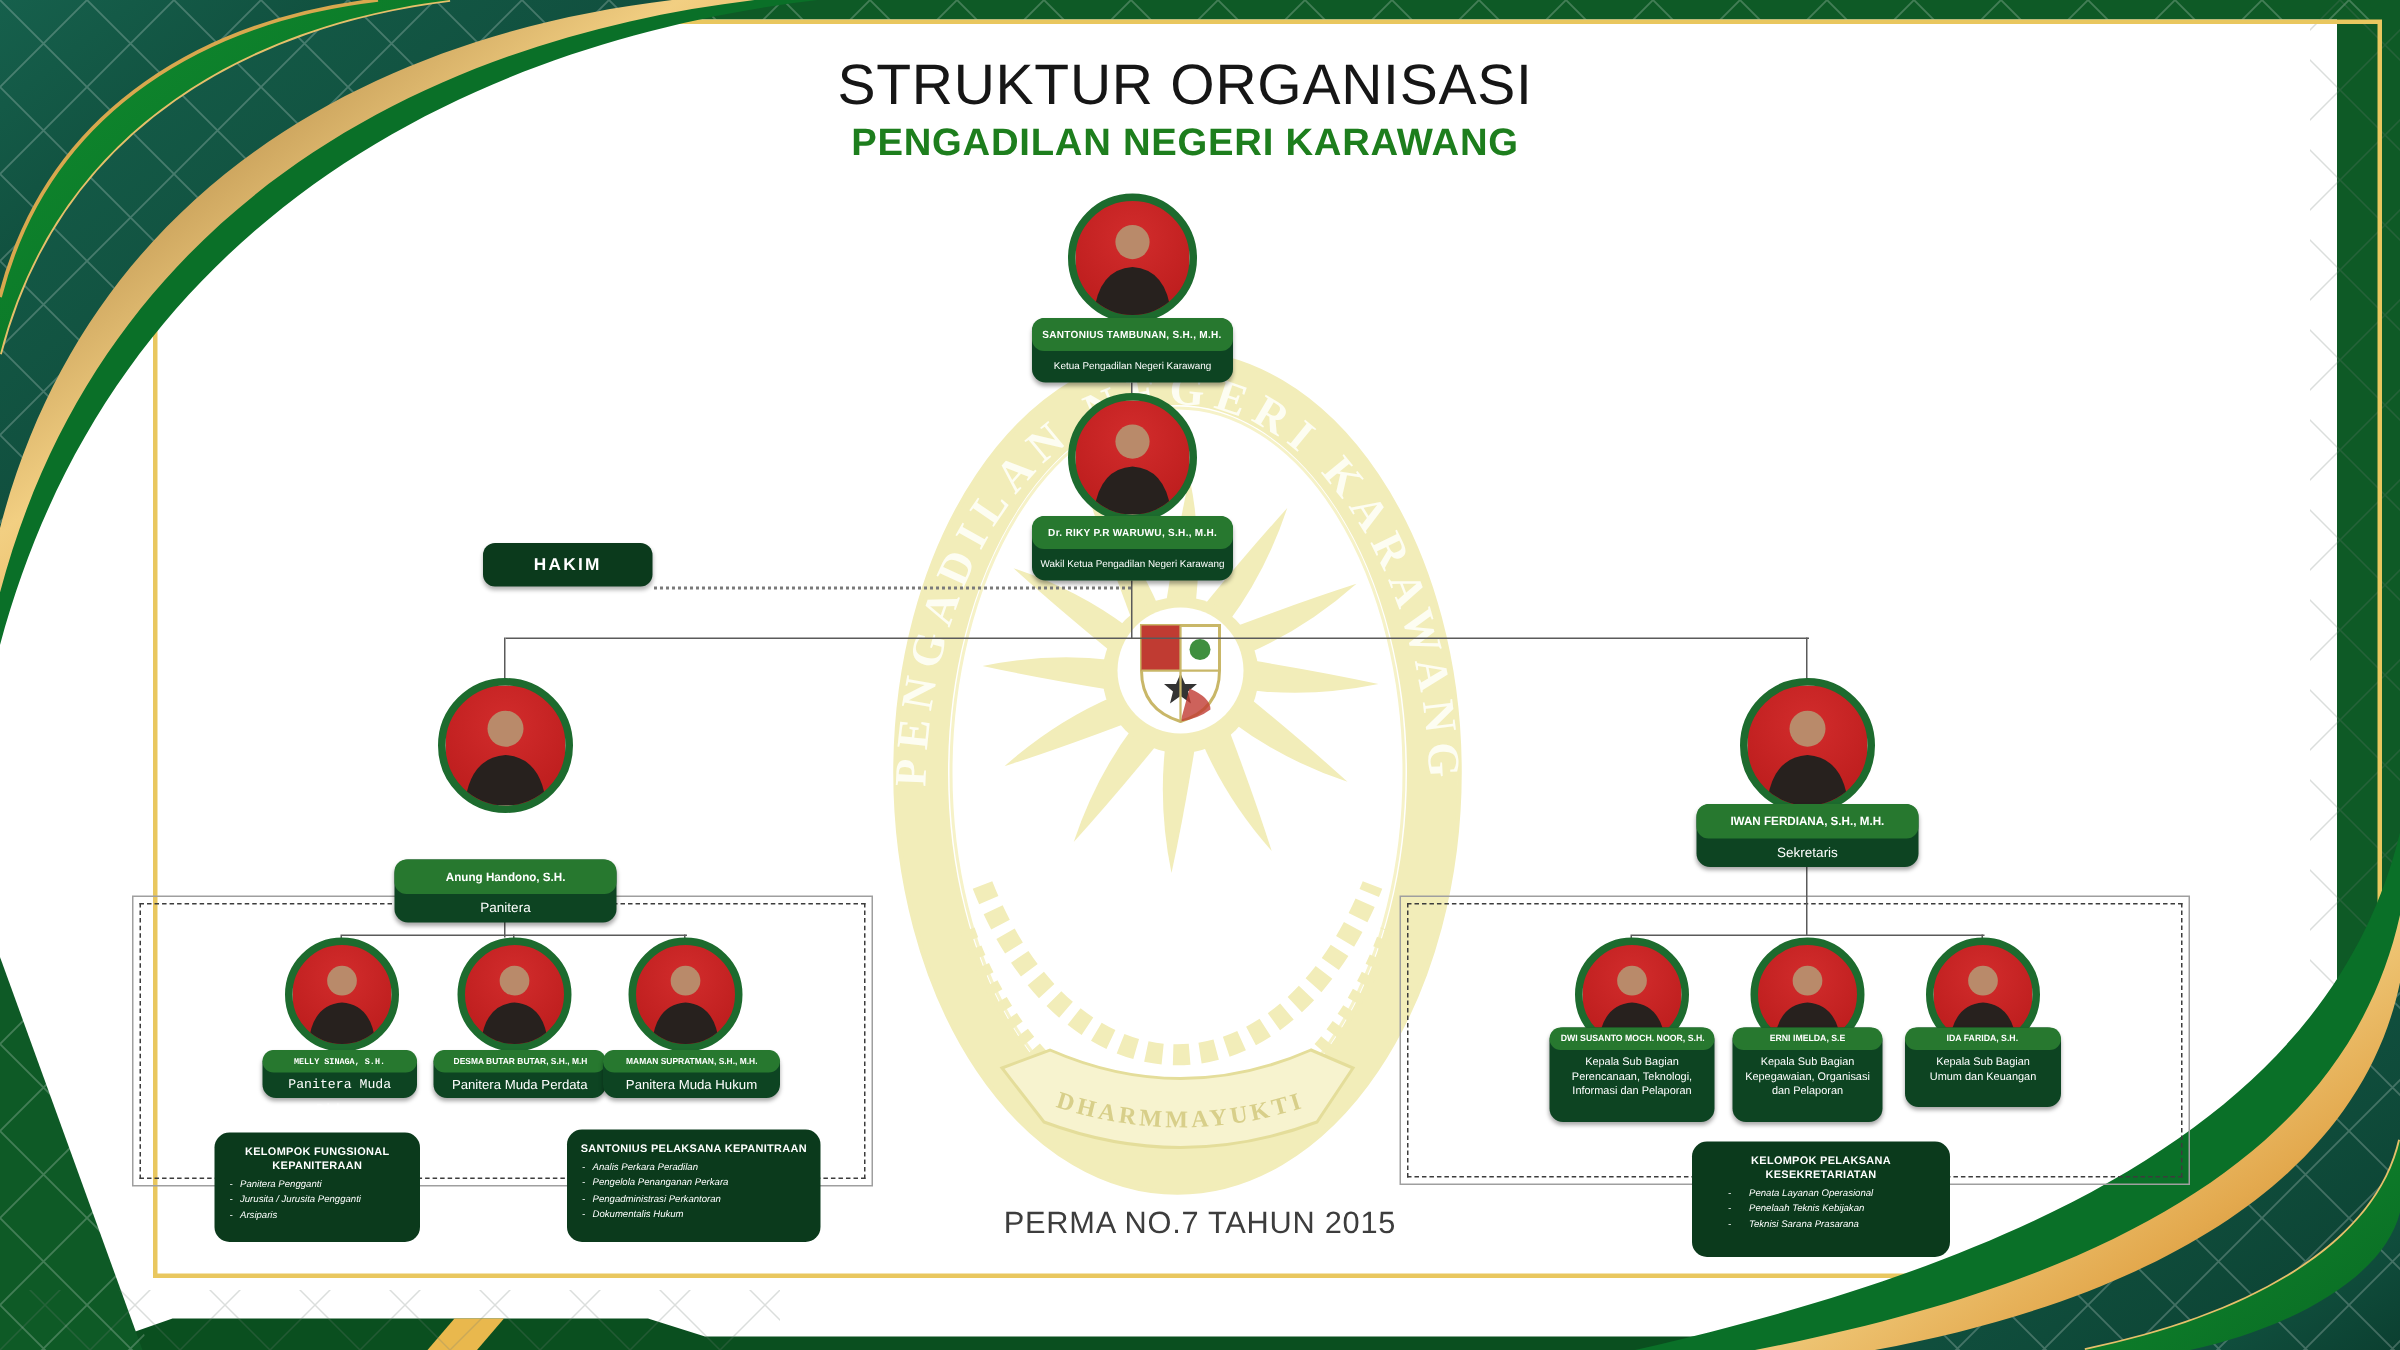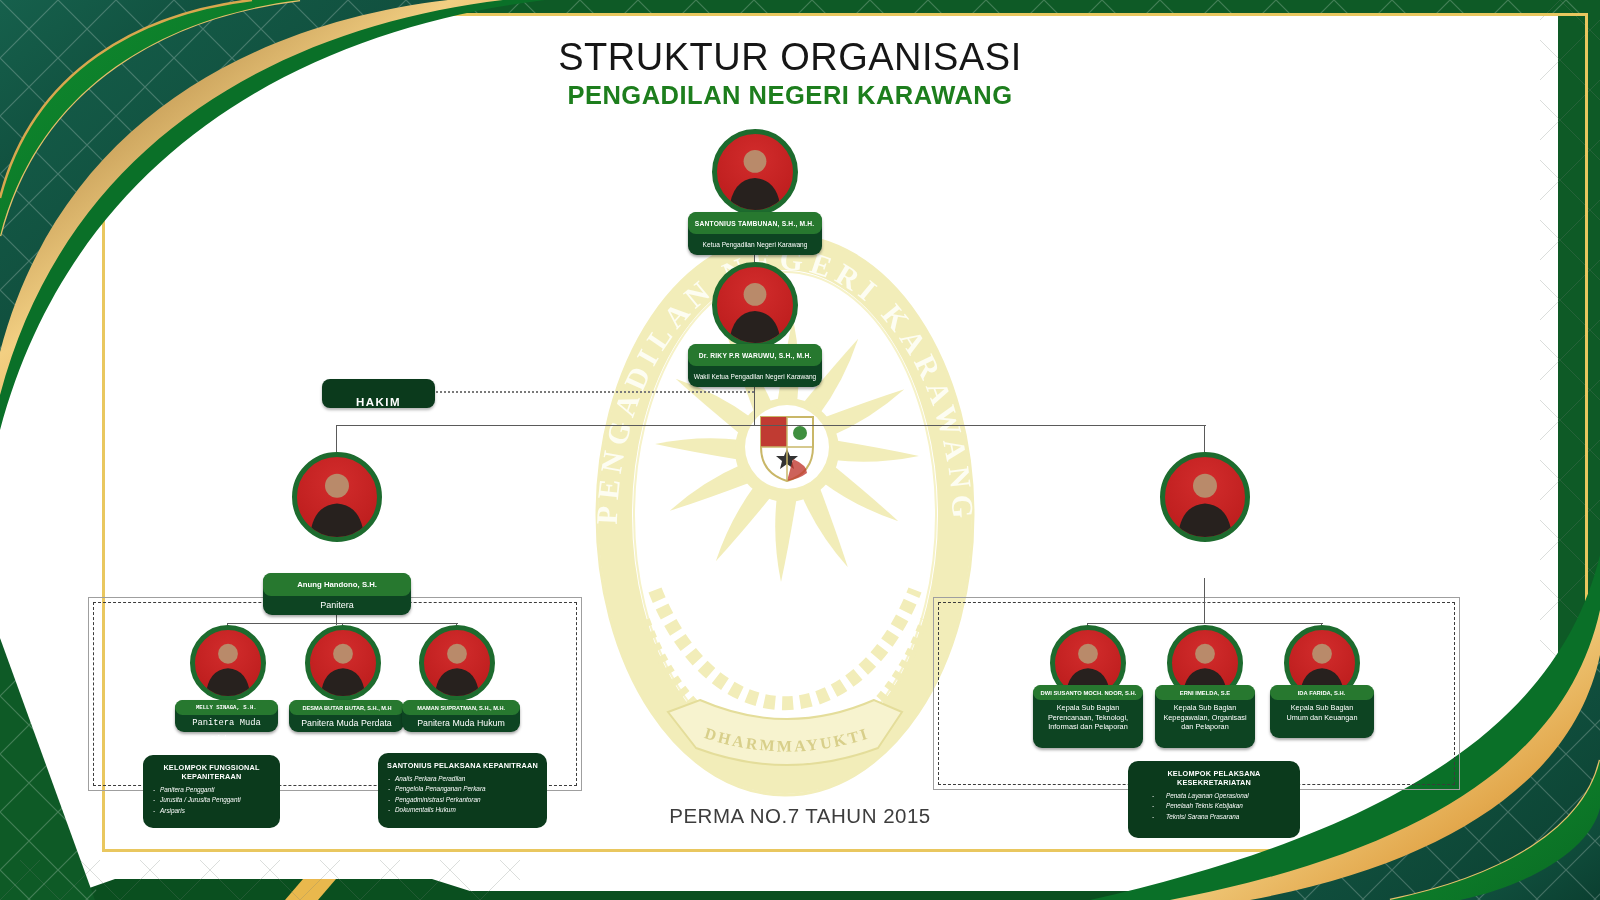"HAKIM" div.hakim { align-items: flex-end -> none; top: 379px -> 362px }
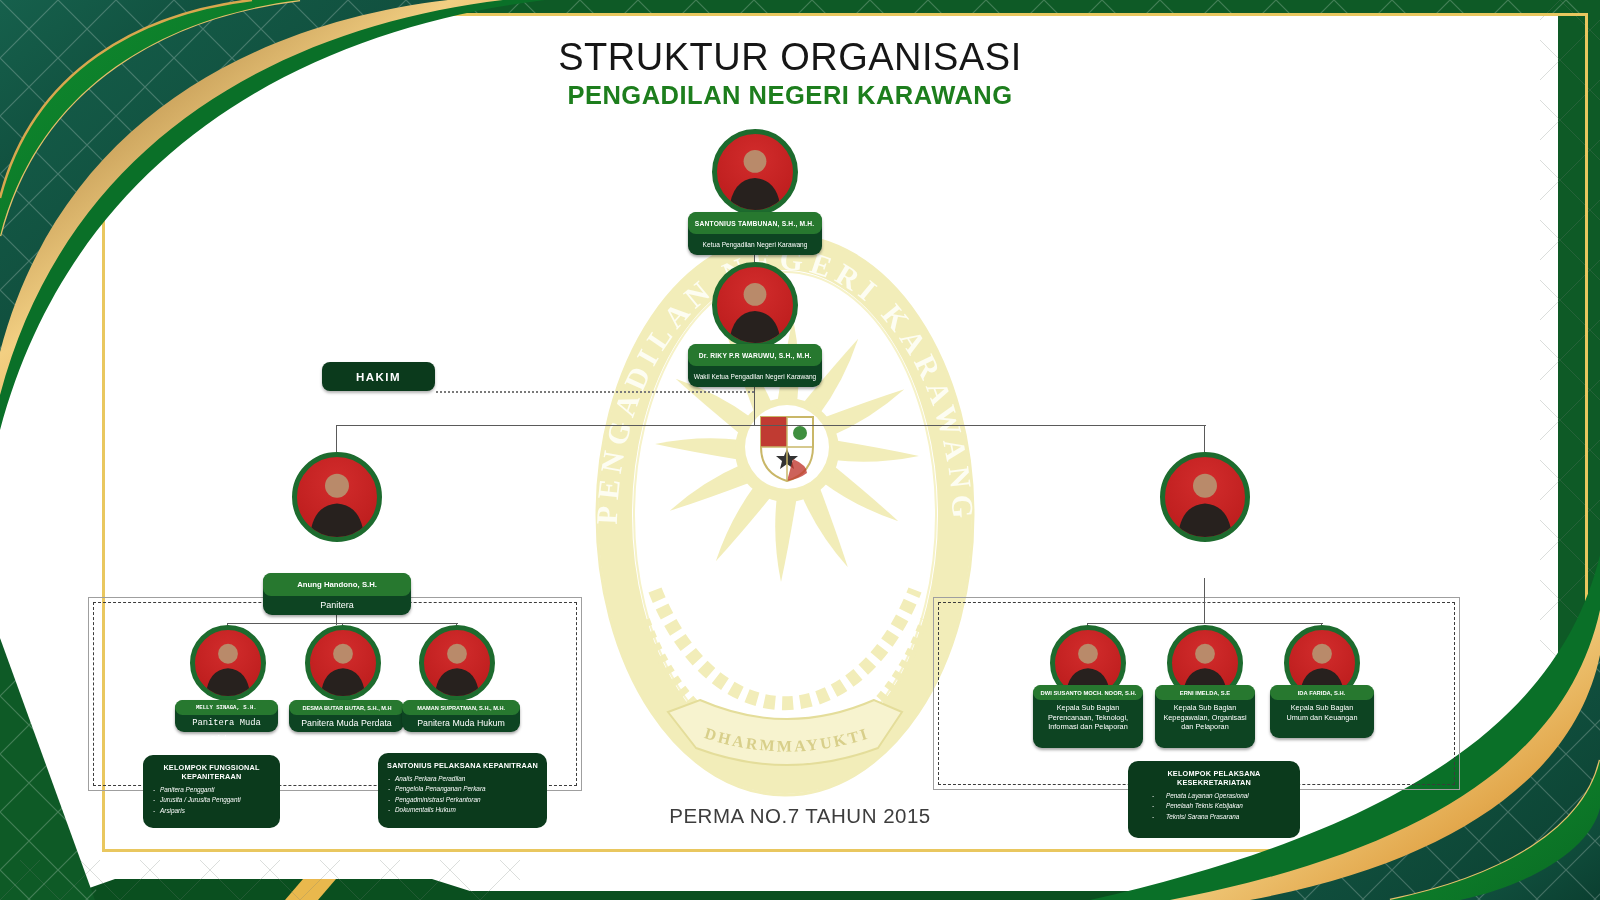"IWAN FERDIANA, S.H., M.H." div.pcard { html: none -> <div> <div> <span>IWAN FERDIANA, S.H., M.H.</span> </div> <div>Sekretaris</div> </div> }
